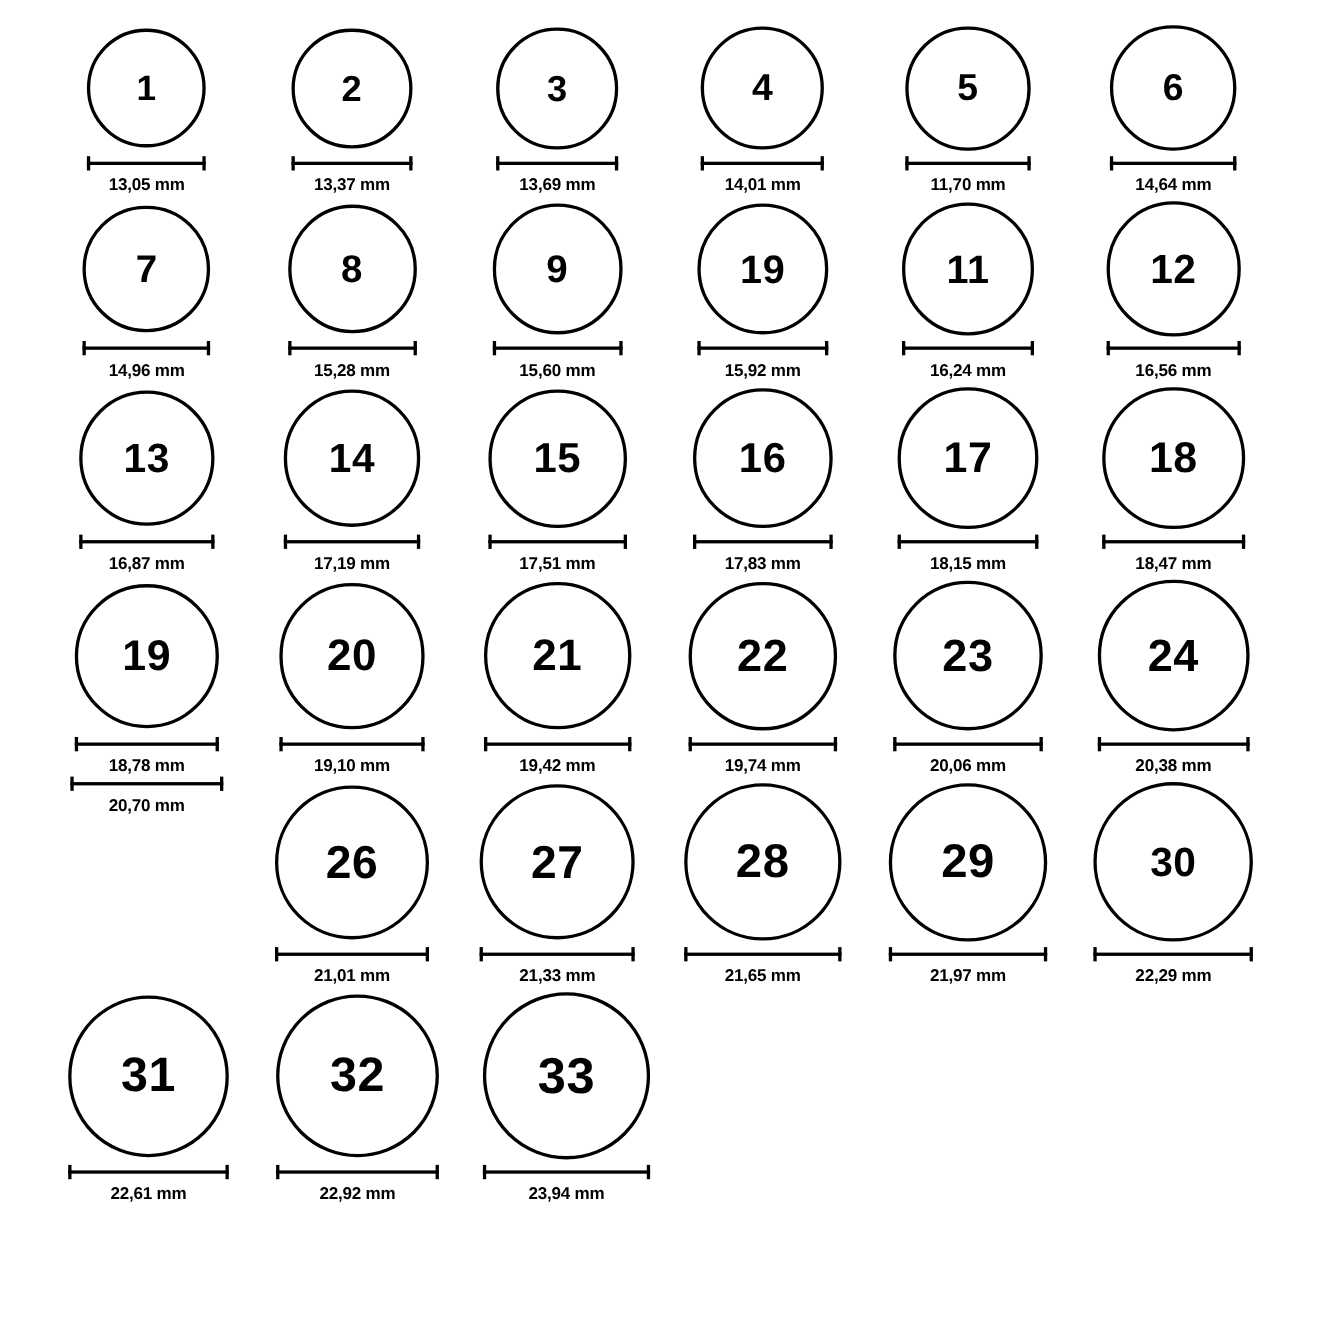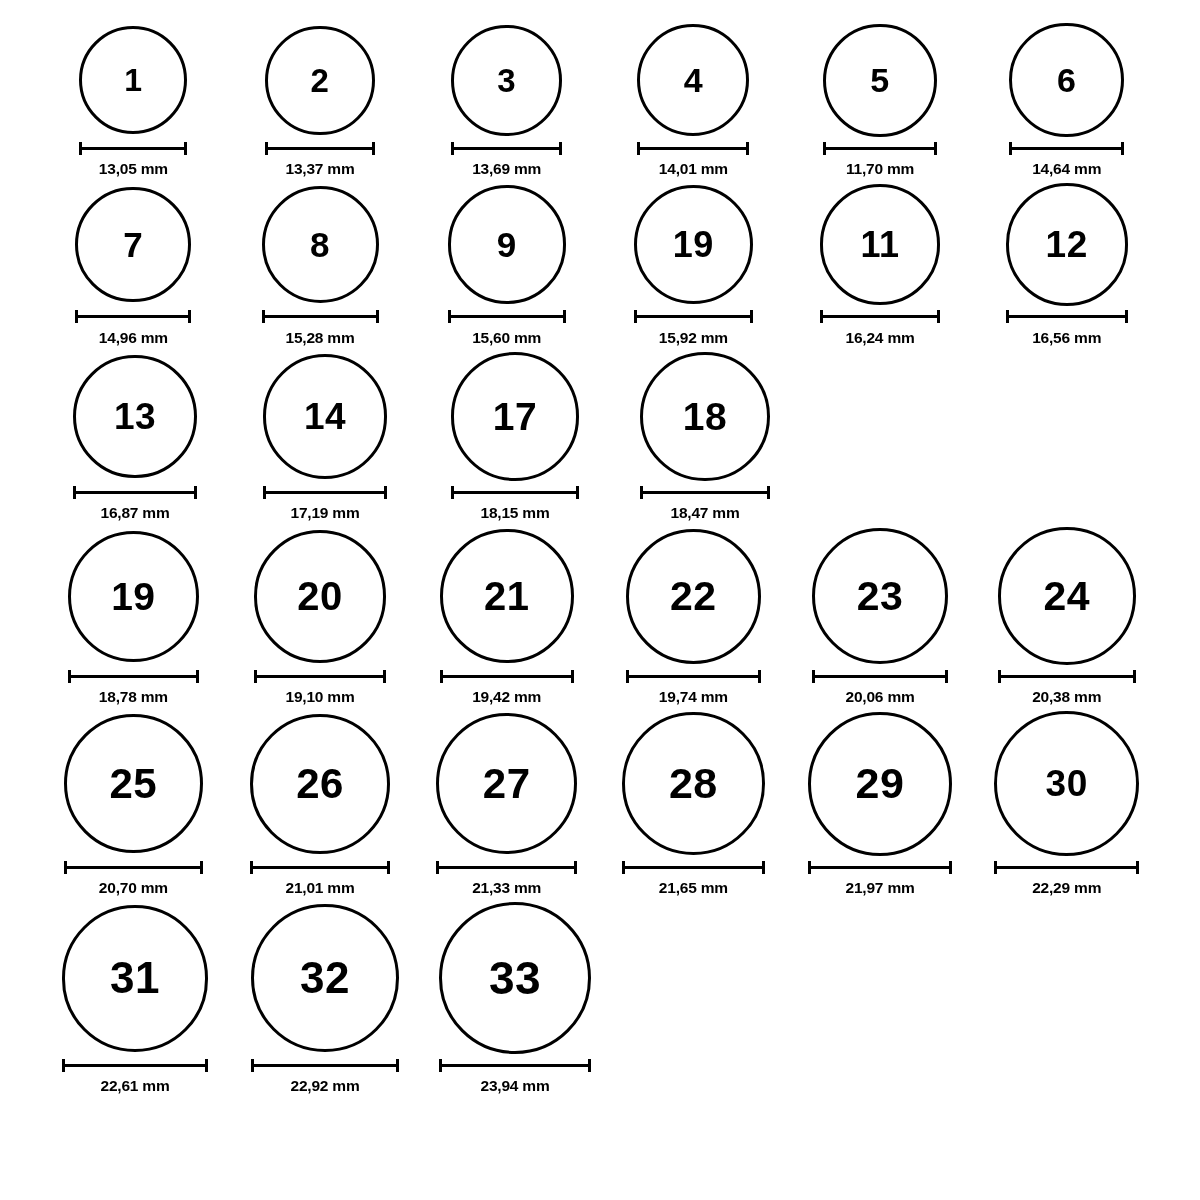"15" div.cell { html: none -> <div> <div> <div> <span>15</span> </div> </div> <div> <div></div> </div> <div>17,51 mm</div> </div> }
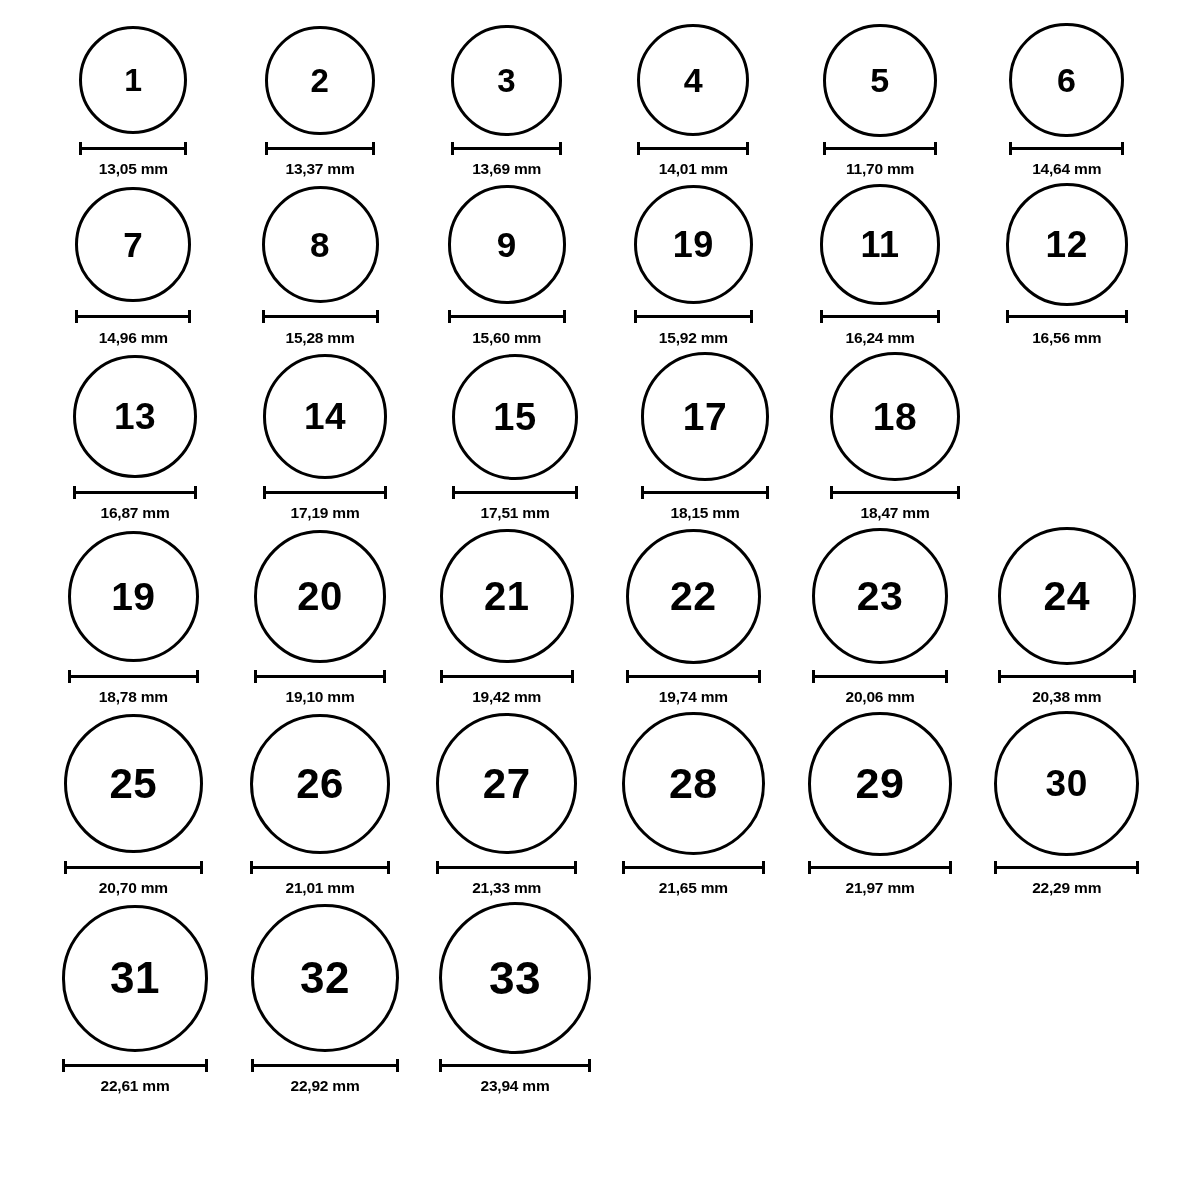"16" div.cell { html: none -> <div> <div> <div> <span>16</span> </div> </div> <div> <div></div> </div> <div>17,83 mm</div> </div> }
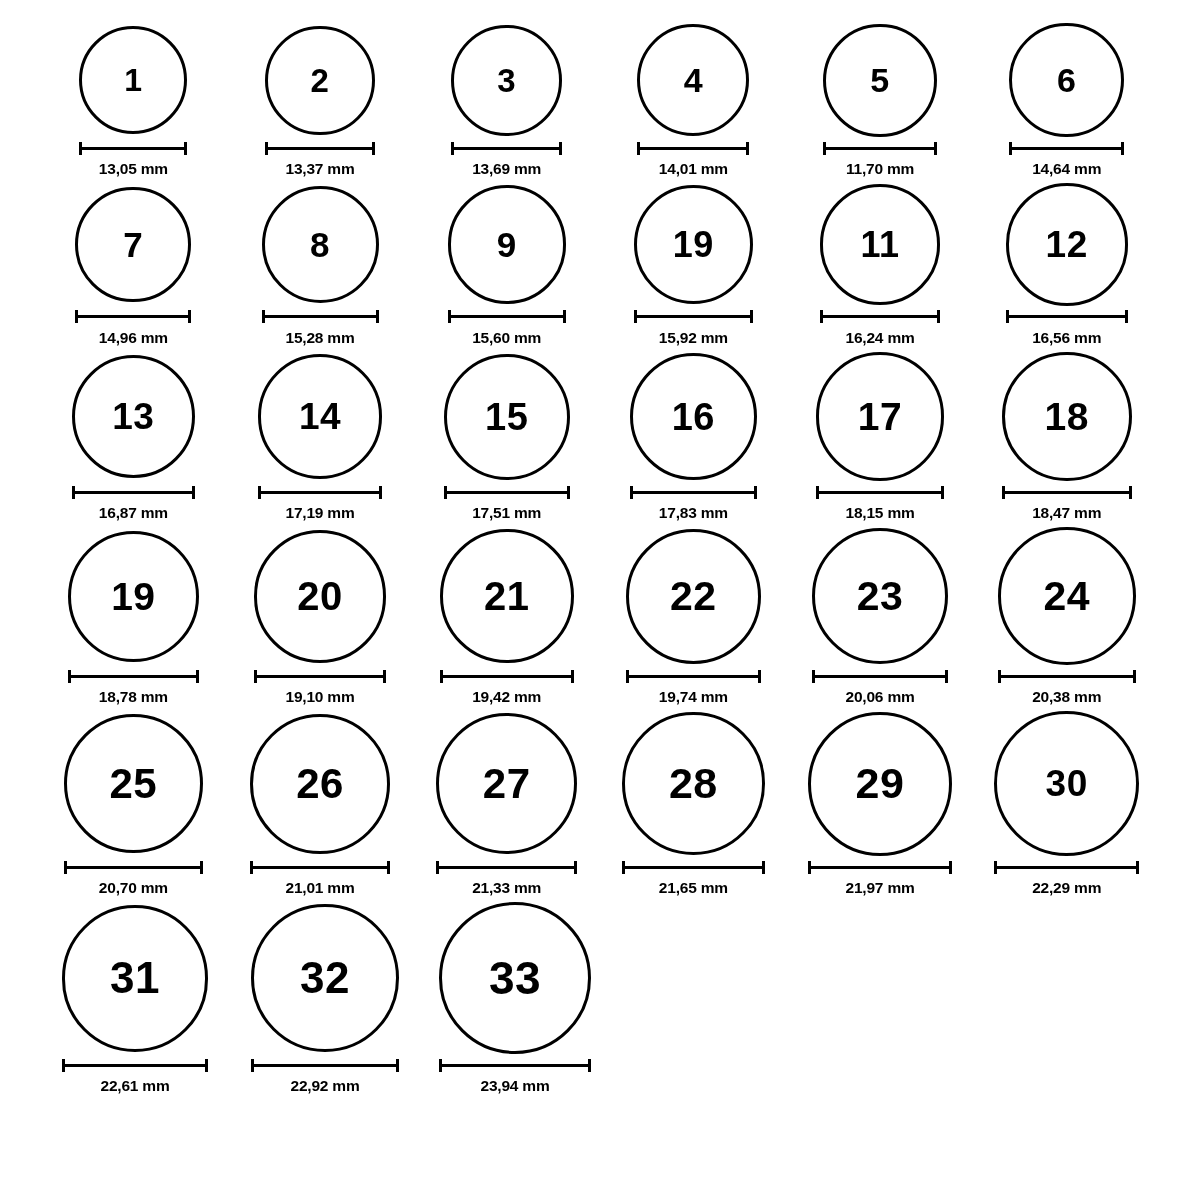"25" div.circle-wrap { html: <div> <div> <span>25</span> </div> </div> -> none }
